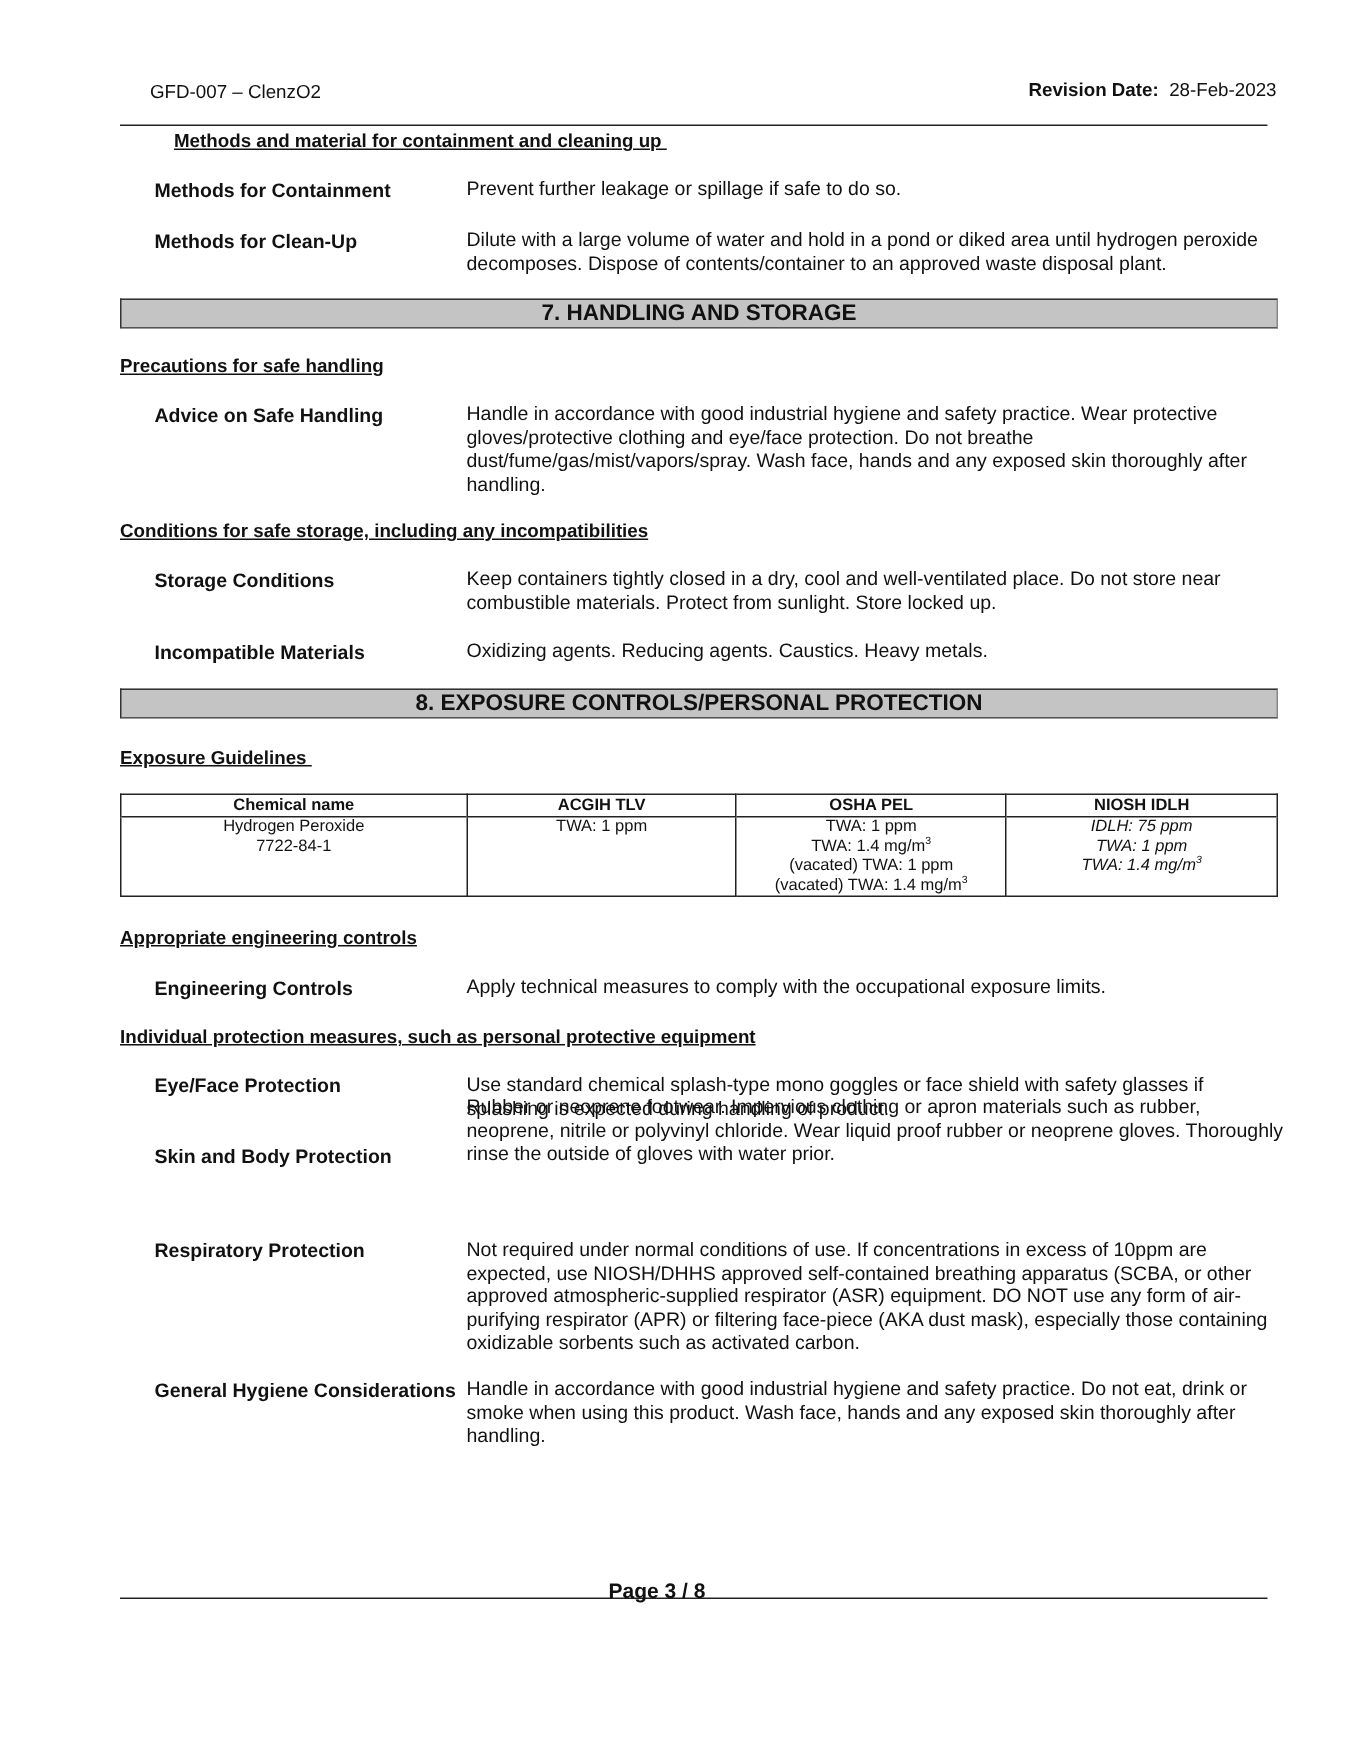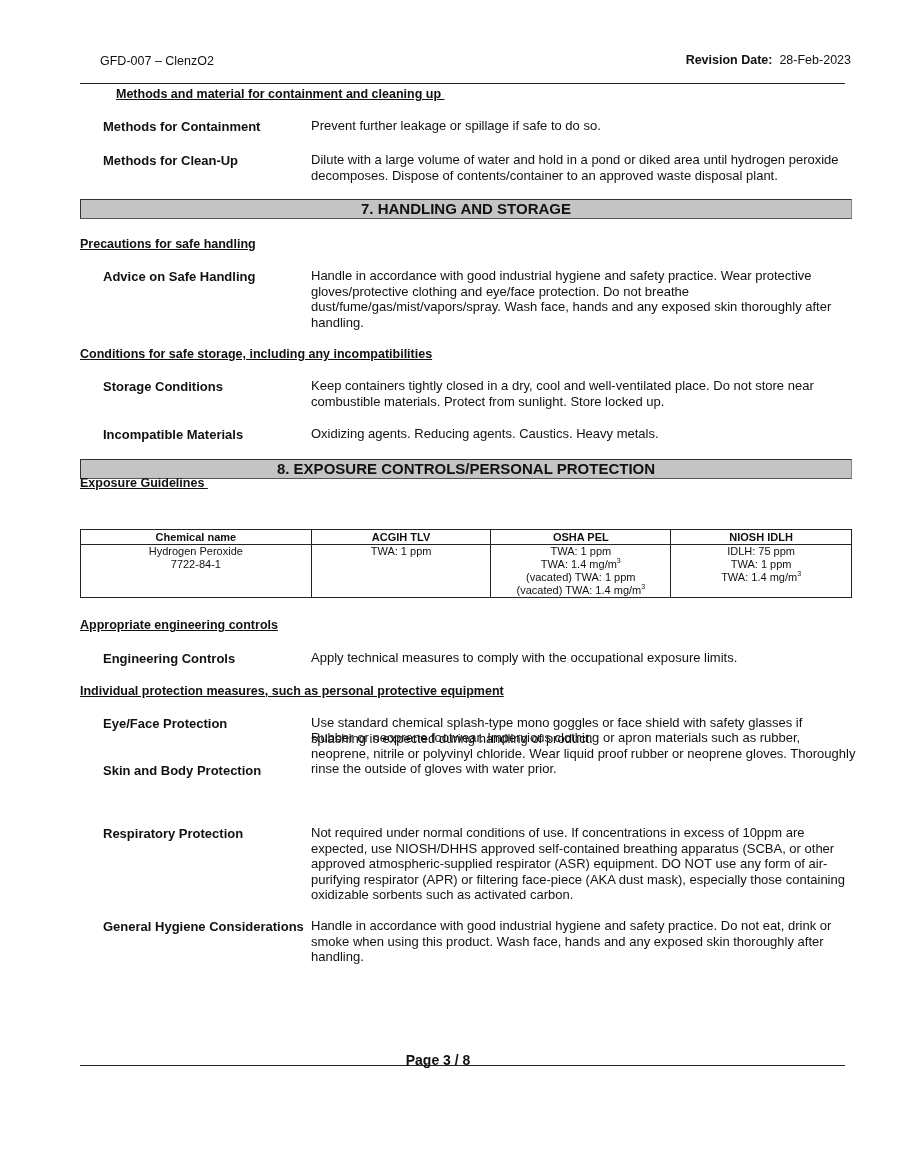"Exposure Guidelines" div.sub { top: 476px -> 498px }
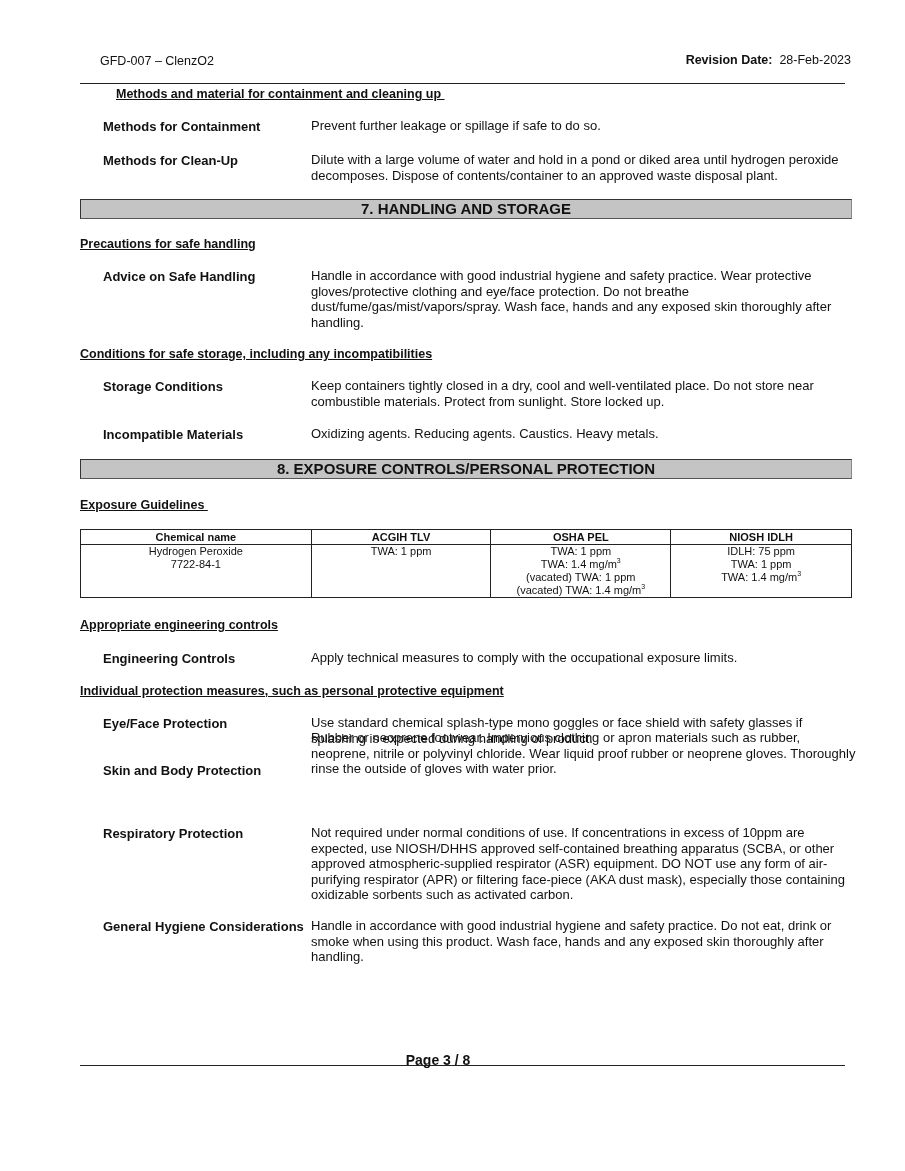"IDLH: 75 ppm" td { font-style: none -> italic }
